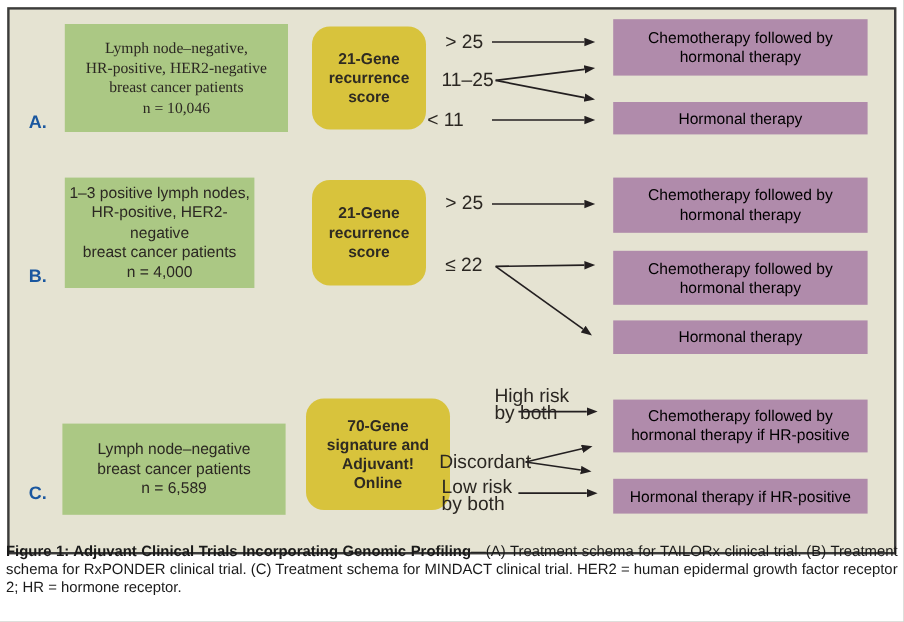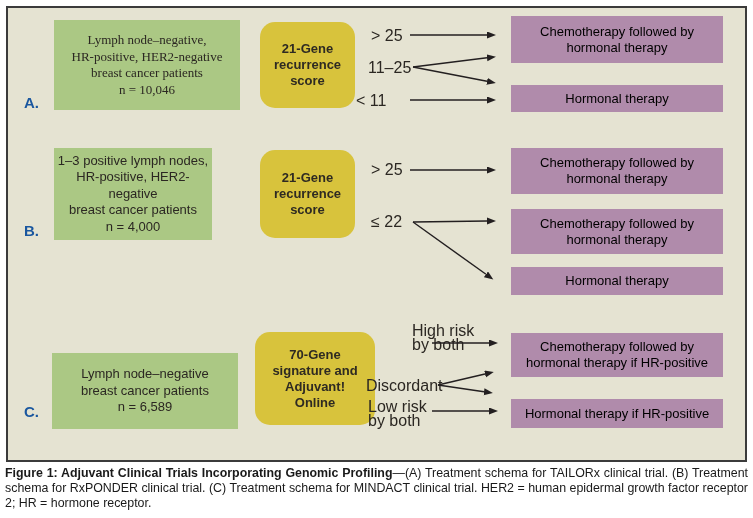"Figure 1: Adjuvant Clinical Trials" .caption { top: 466px -> 452px }
